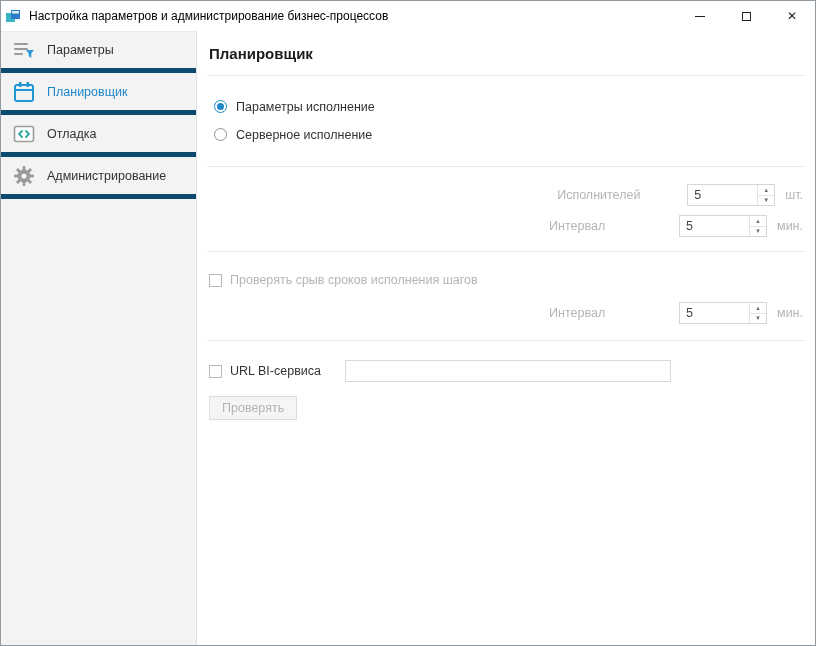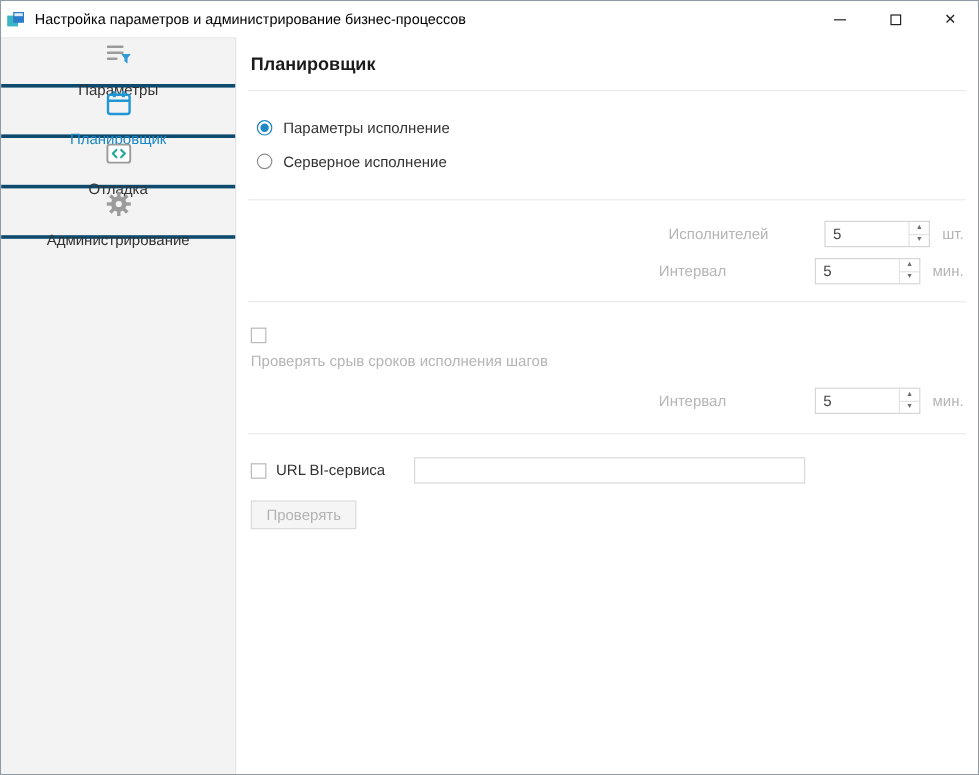"Параметры" .side-item { border-bottom: 3px solid #0c4a6e -> 5px solid #0c4a6e; flex-direction: column -> none }
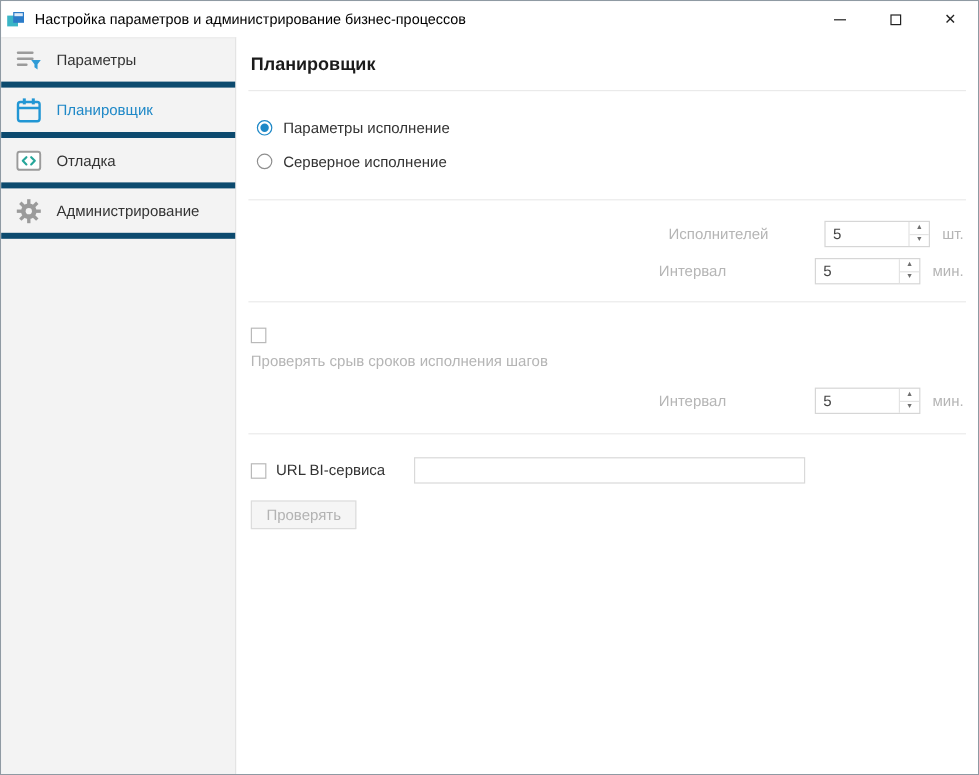"Проверять срыв сроков исполнения шагов" .check-row { align-items: flex-start -> flex-end; flex-direction: column -> none }
